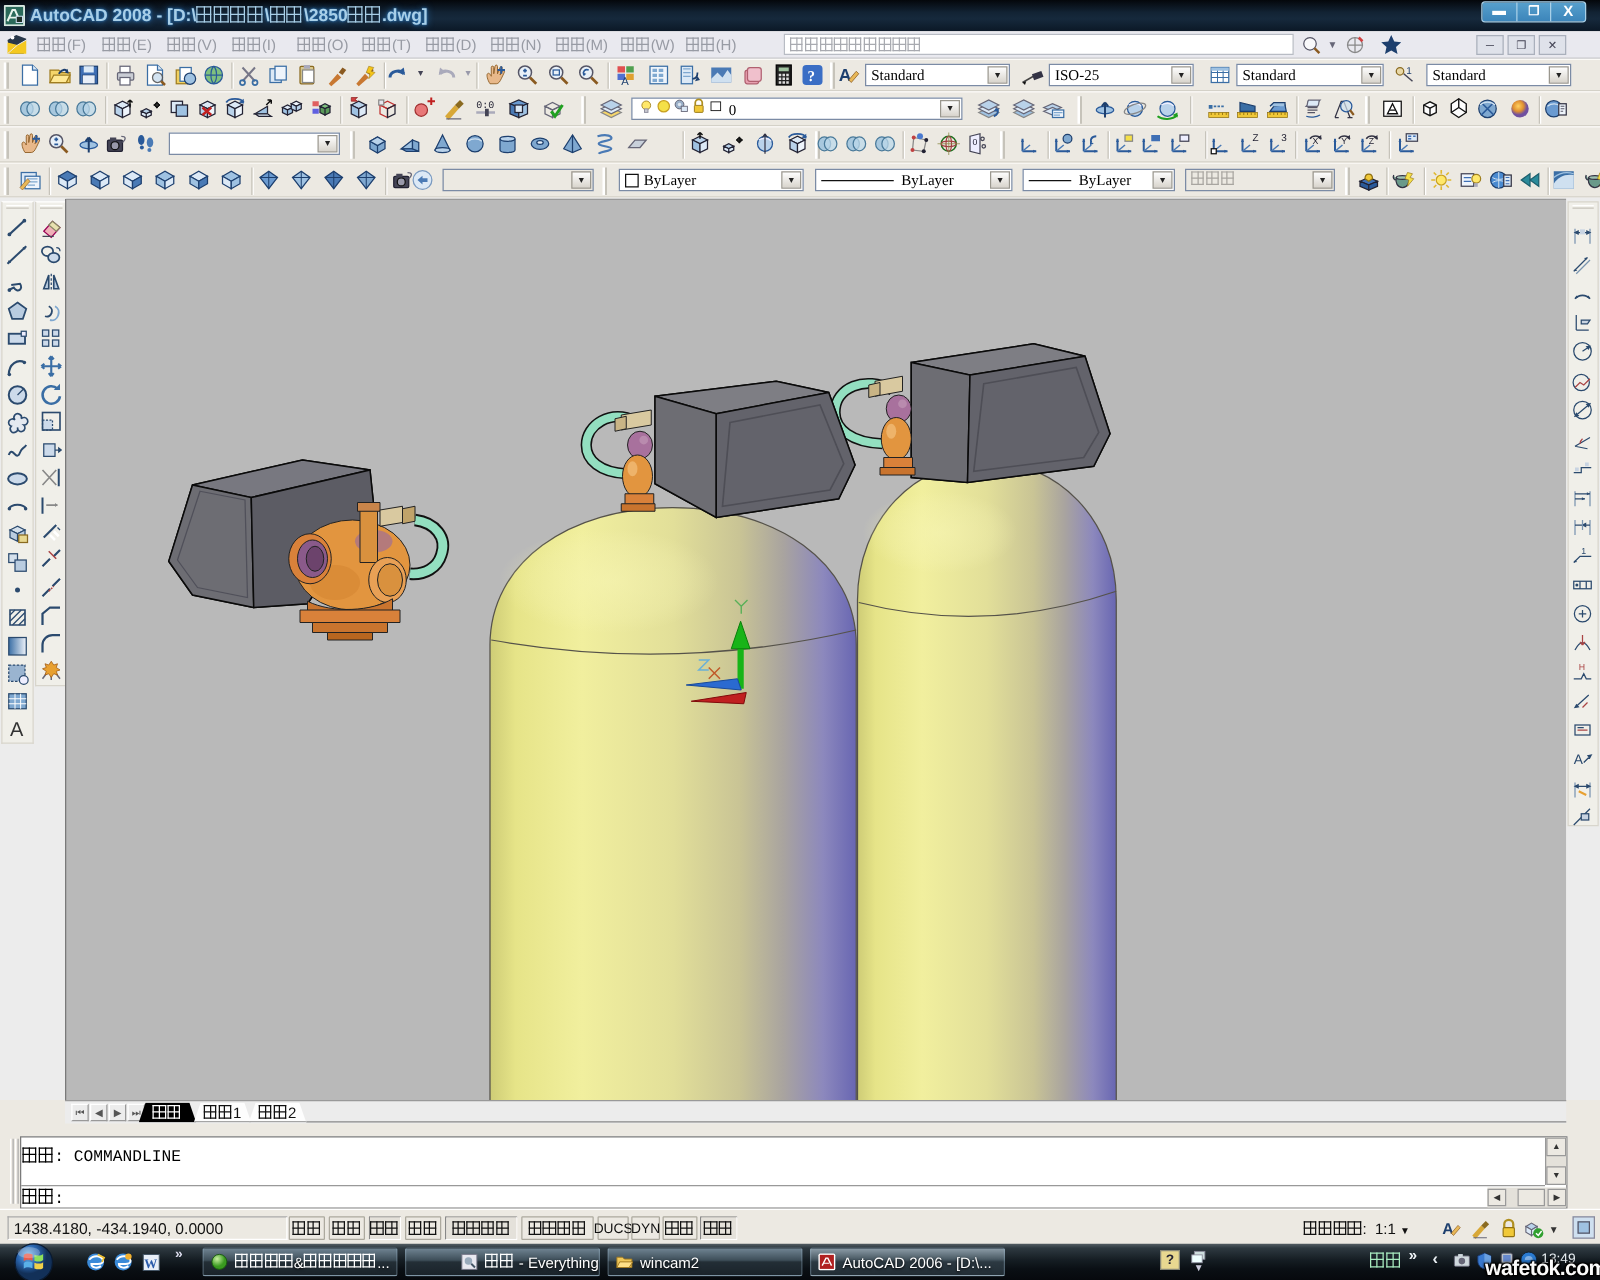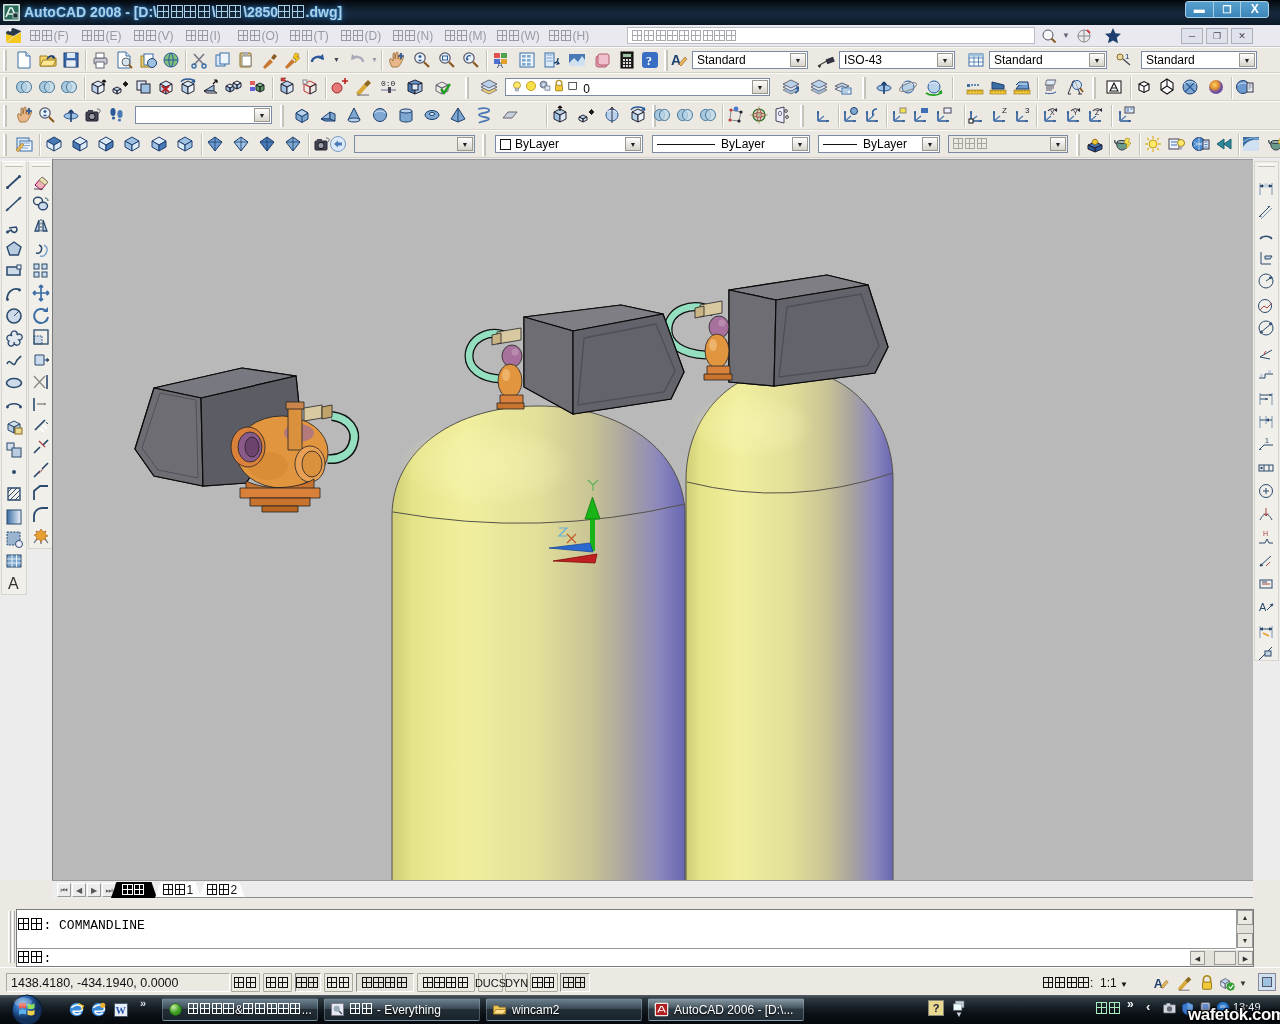"Standard" .cbi { font-family: Liberation Sans, sans-serif -> Liberation Serif, serif }
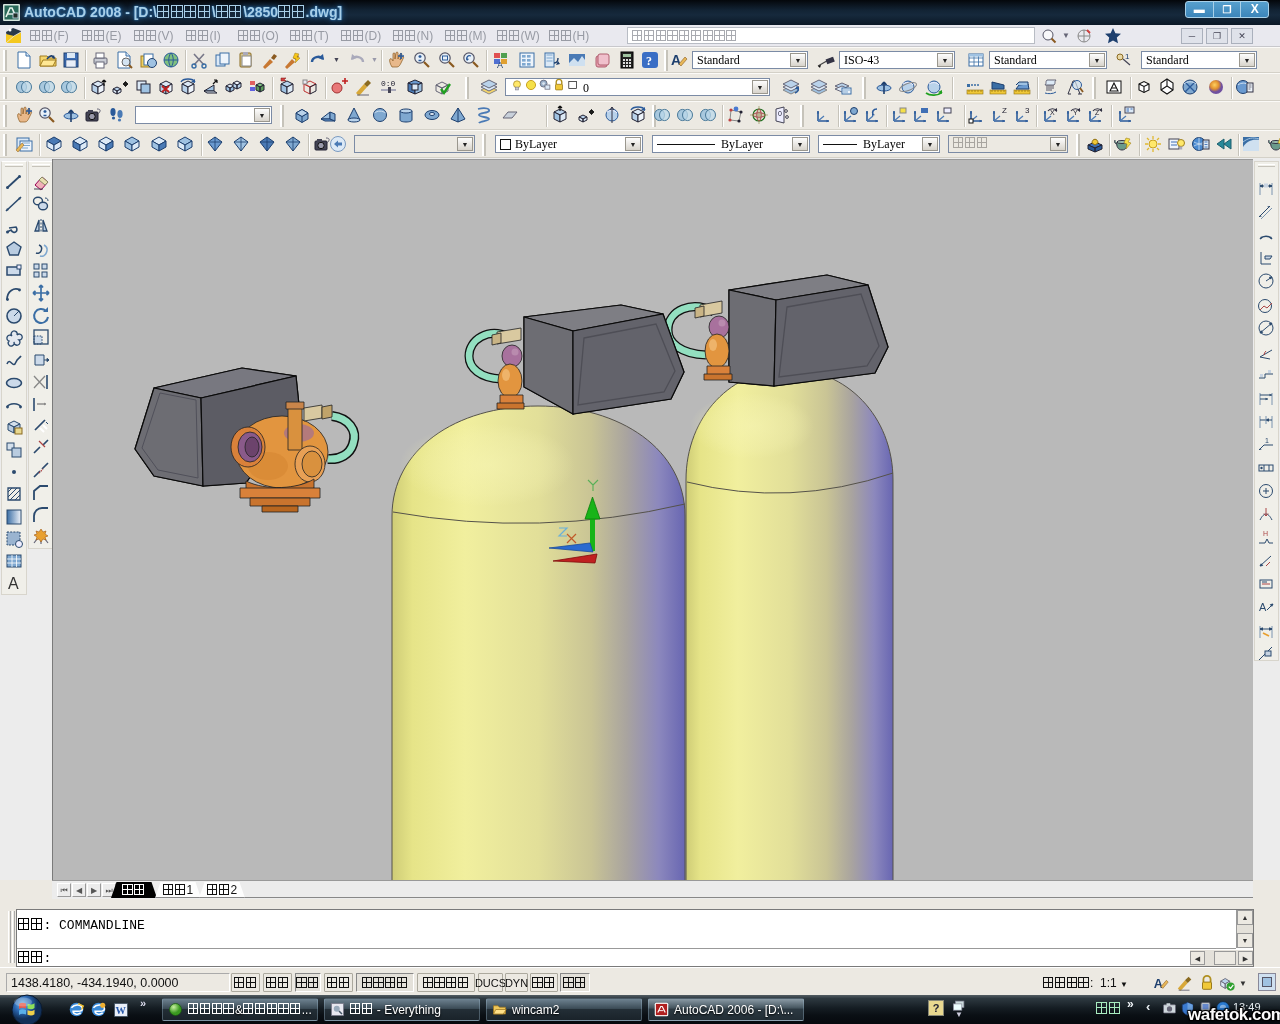"ISO-43" span.cbi { text: ISO-43 -> ISO-25 }
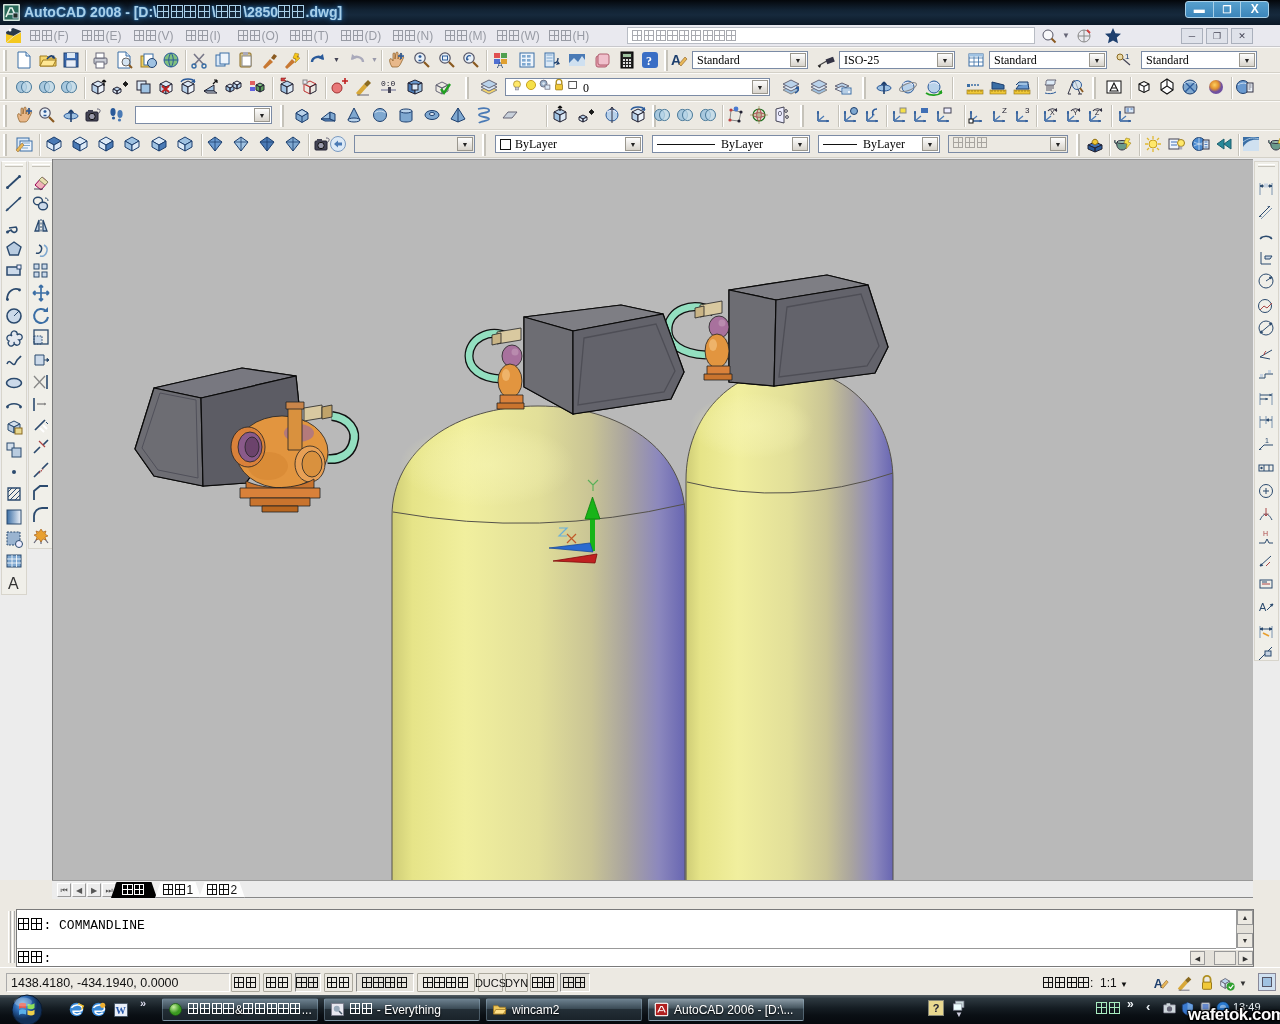"- Everything" div.tb { justify-content: none -> flex-end }
